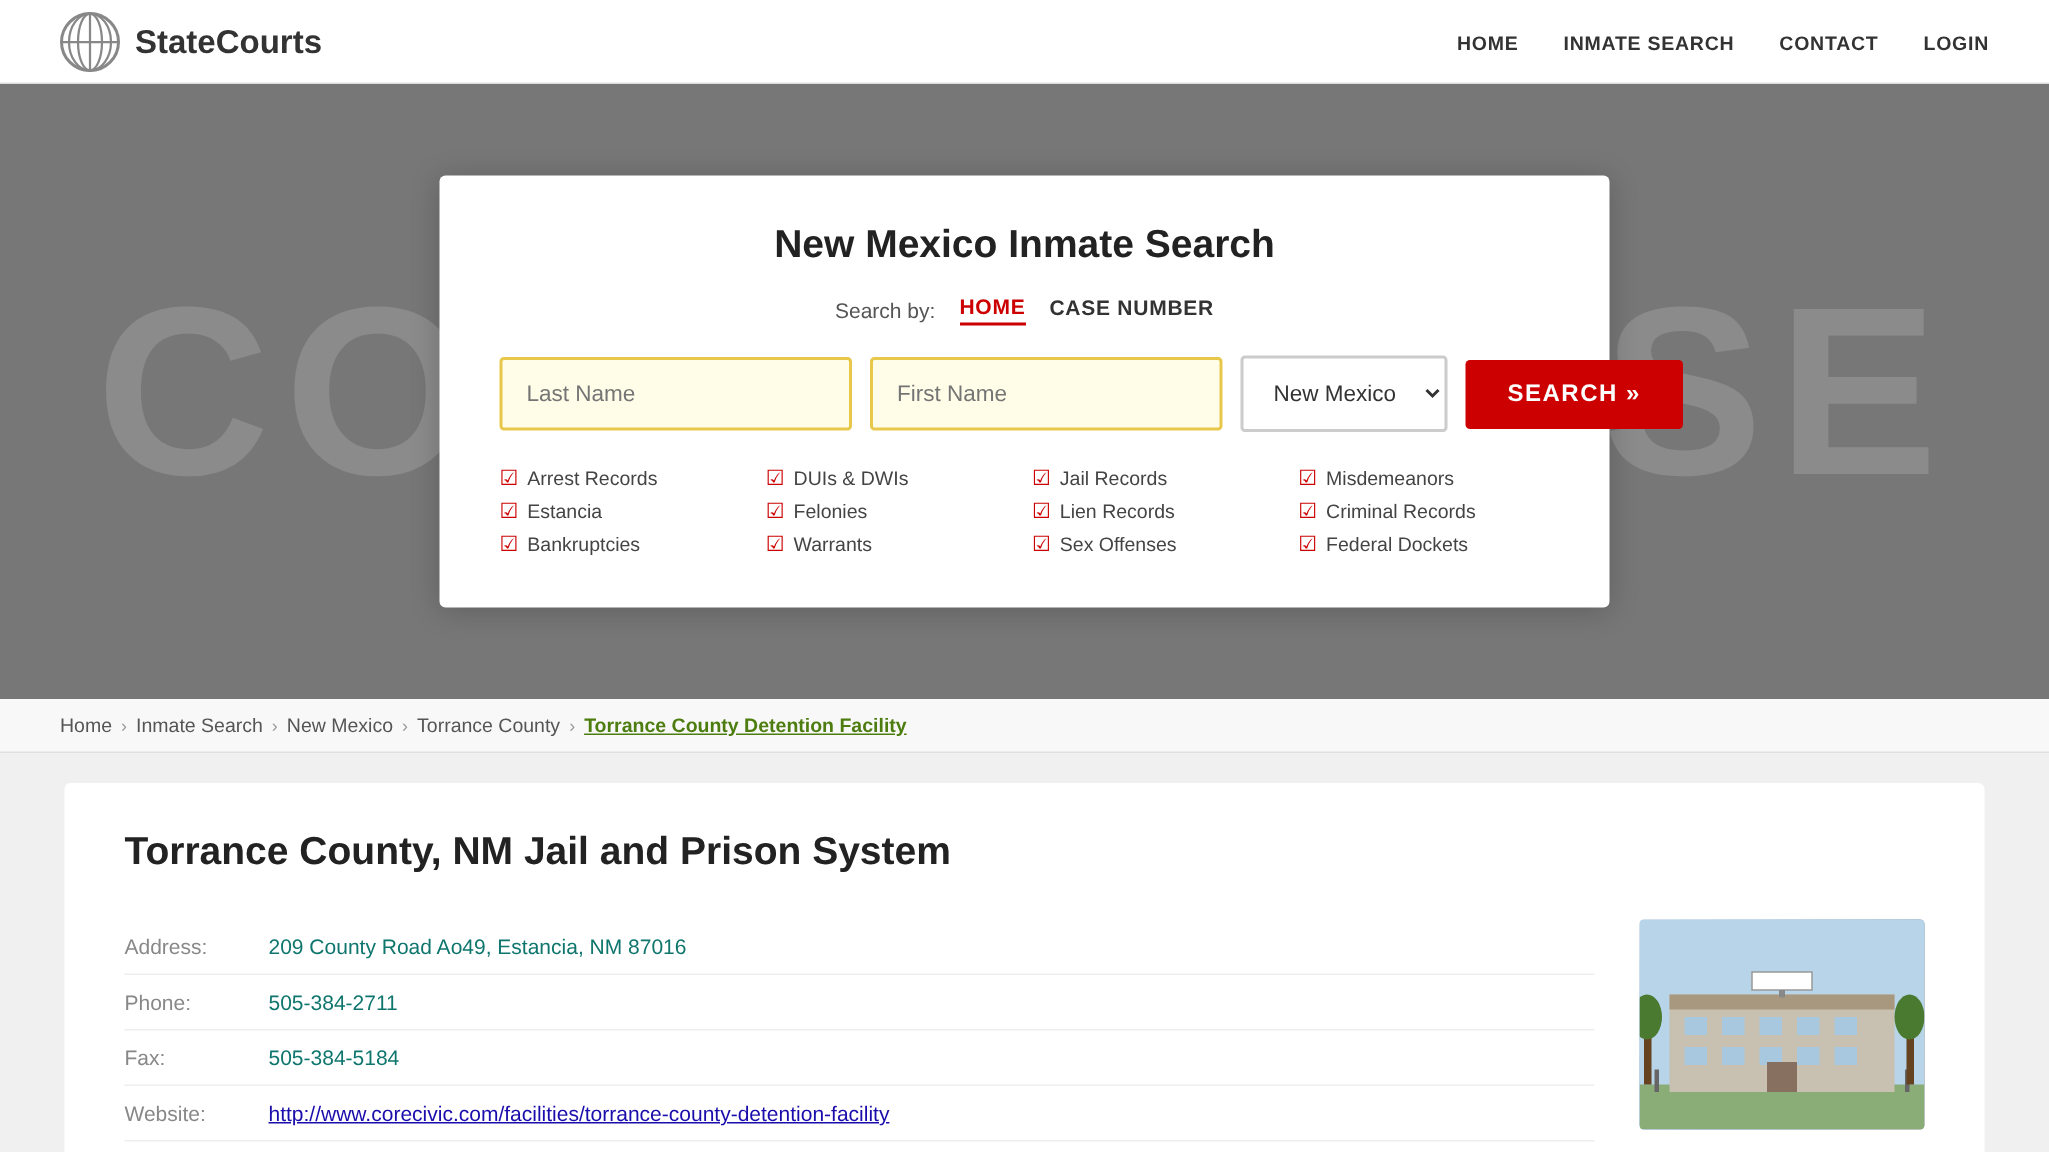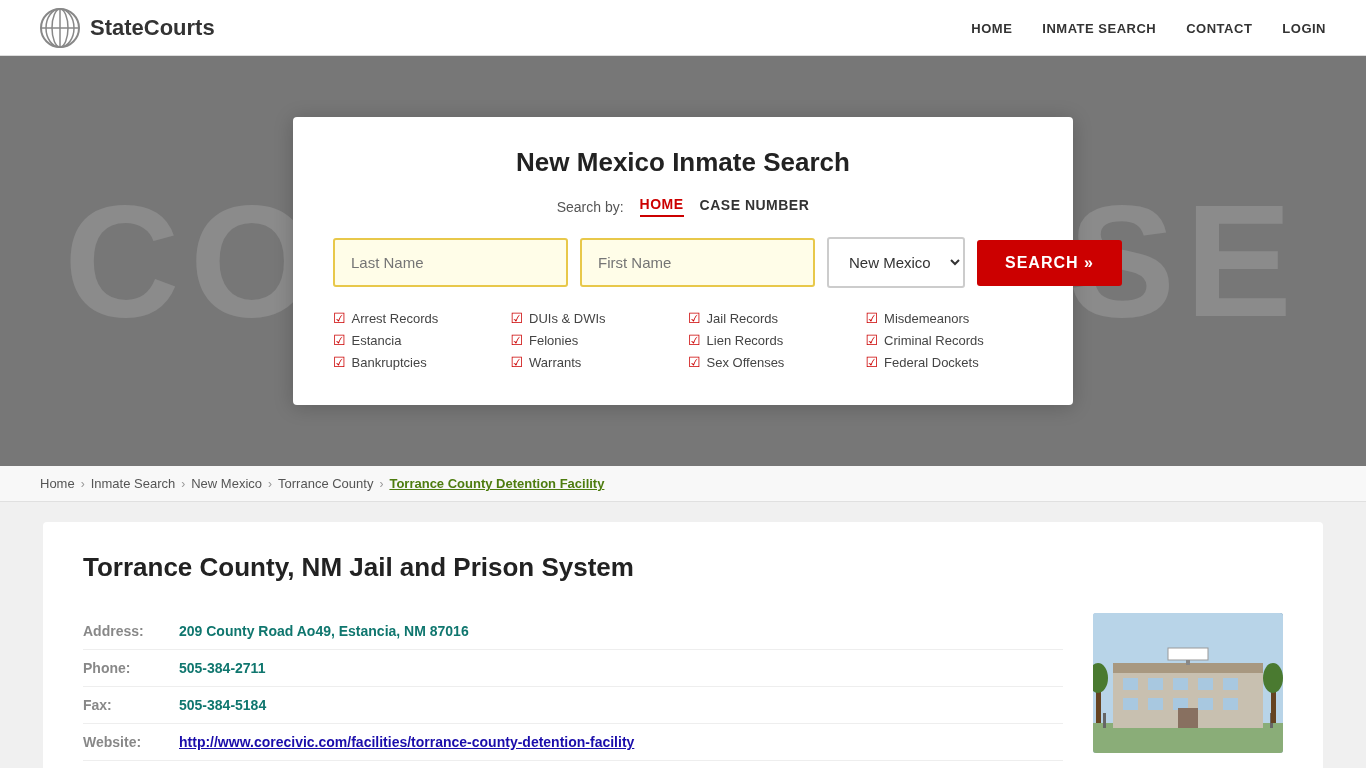"Address:" .info-row { font-weight: bold -> none }
